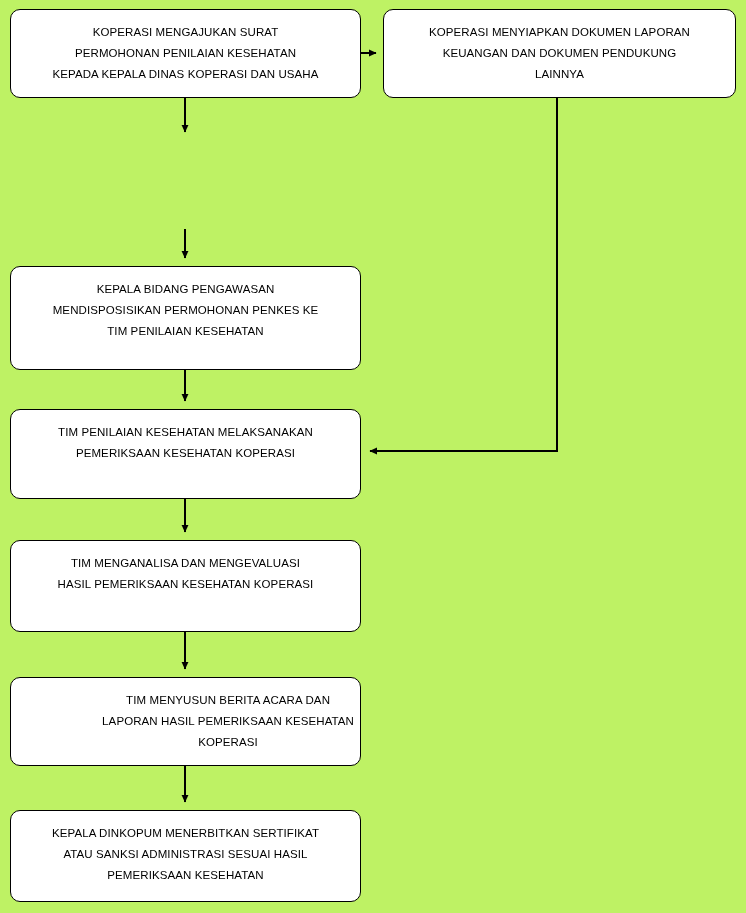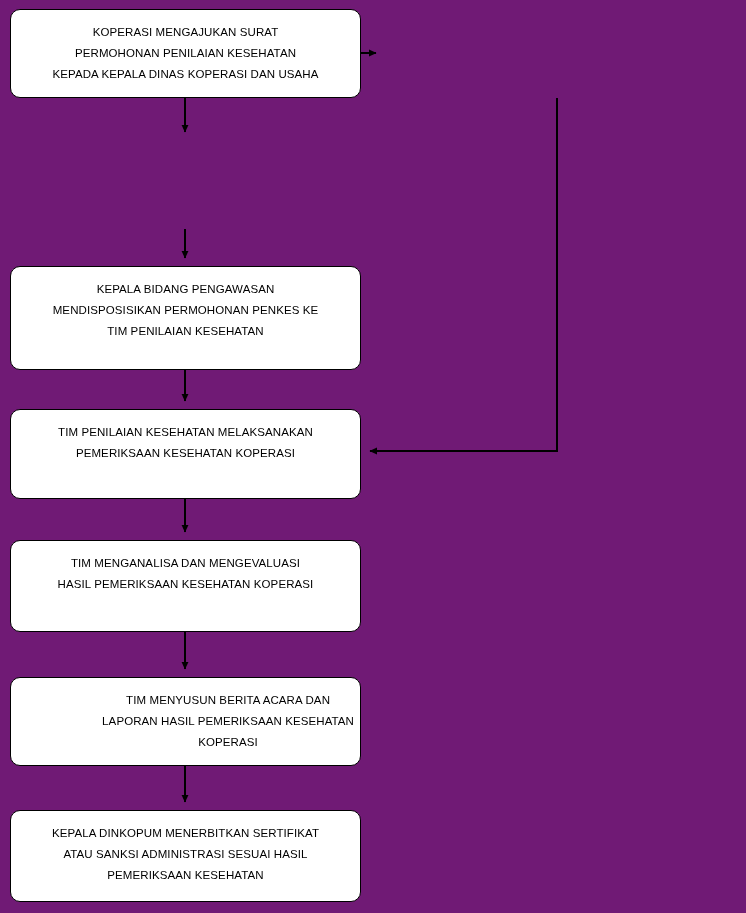"KOPERASI MENGAJUKAN SURAT" #canvas { background: #701a75 -> #bef264 }
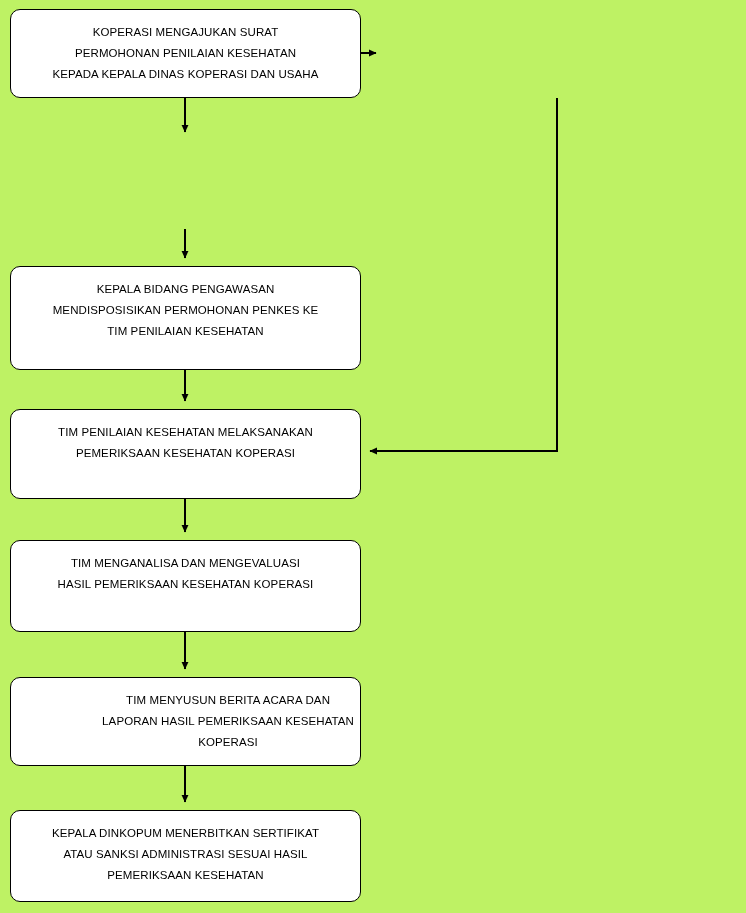"KOPERASI MENYIAPKAN DOKUMEN LAPORAN" div.node { html: none -> <div> <div>KOPERASI MENYIAPKAN DOKUMEN LAPORAN KEUANGAN DAN DOKUMEN PENDUKUNG LAINNYA</div> </div> }
